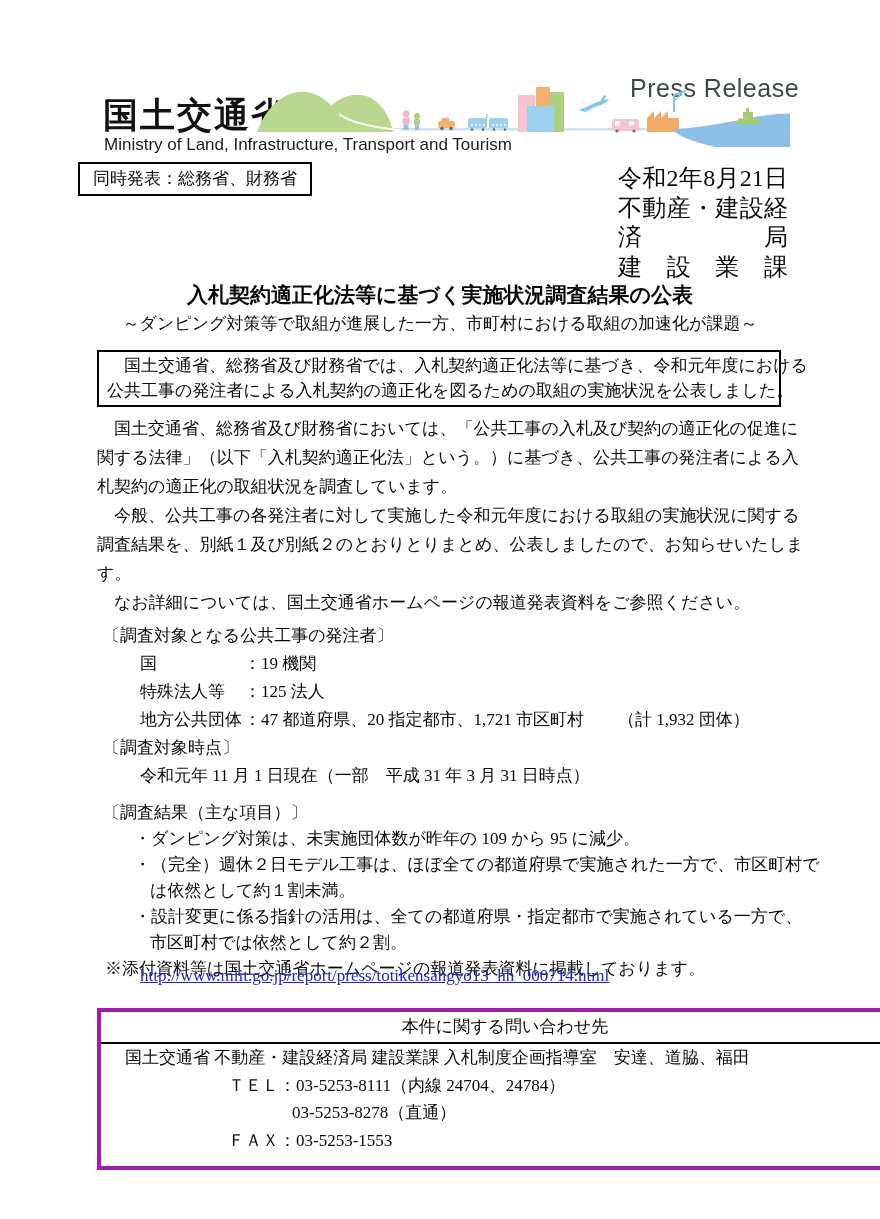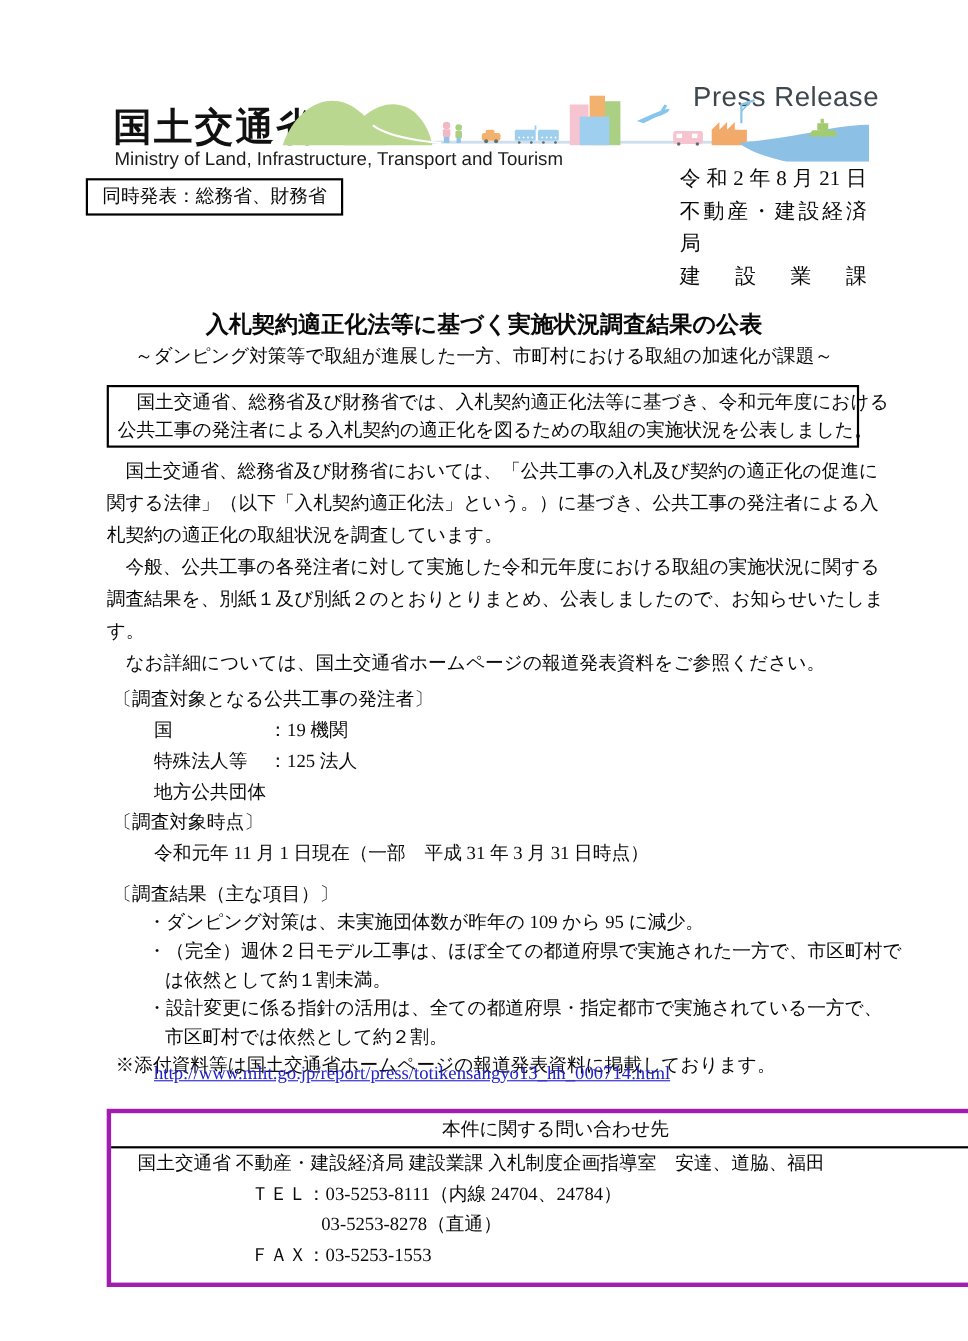"令和2年8月21日" .date-block { font-size: 19px -> 24px; top: 148px -> 164px }
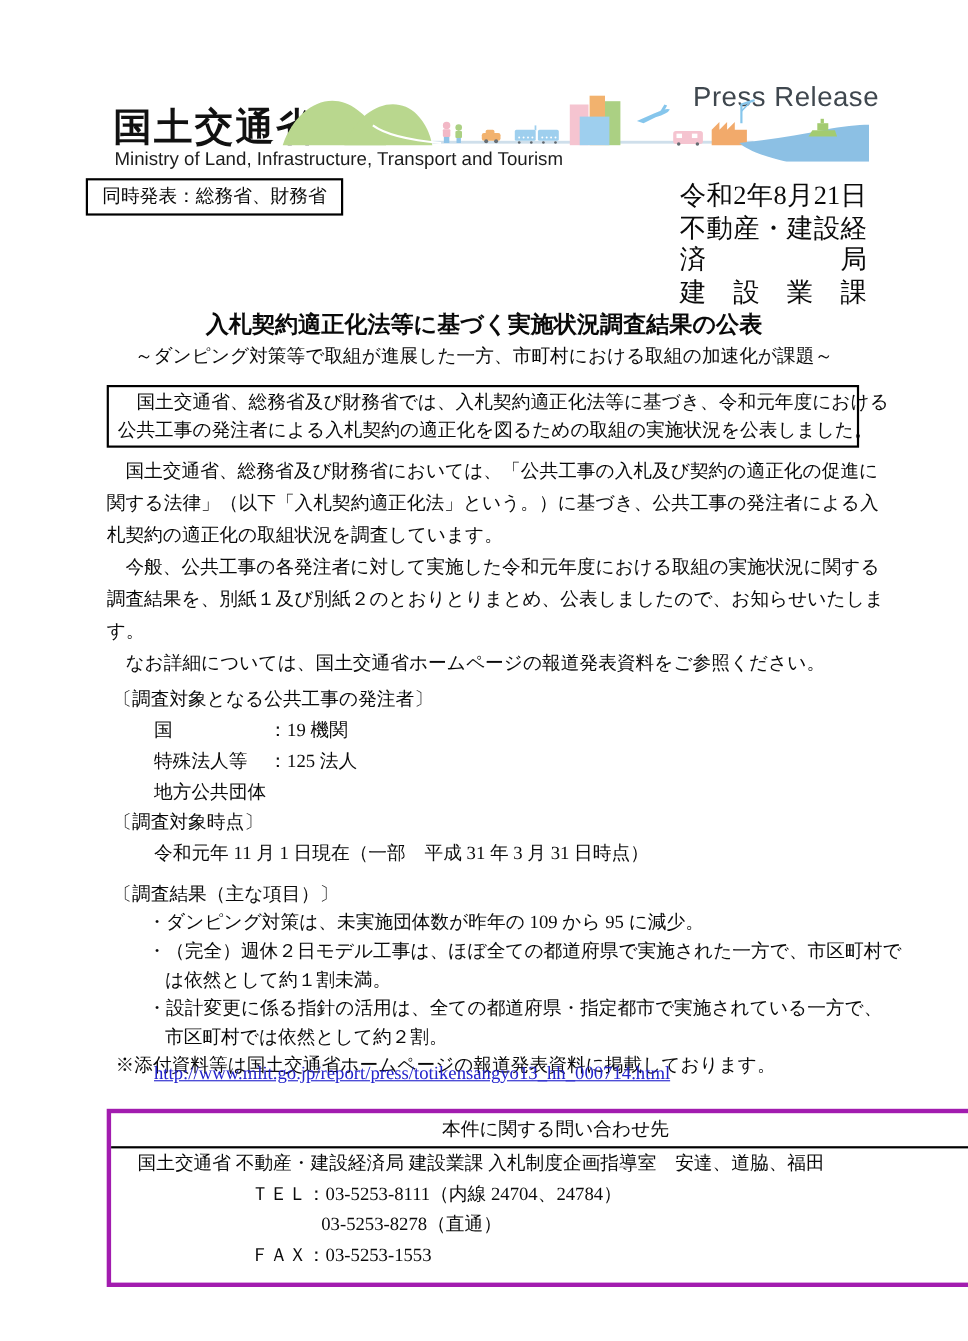"：47 都道府県、20 指定都市、1,721 市区町村 （計" span.rvalue { html: none -> <span>：47 都道府県、20 指定都市、1,721 市区町村 （計 1,932 団体）</span> }
